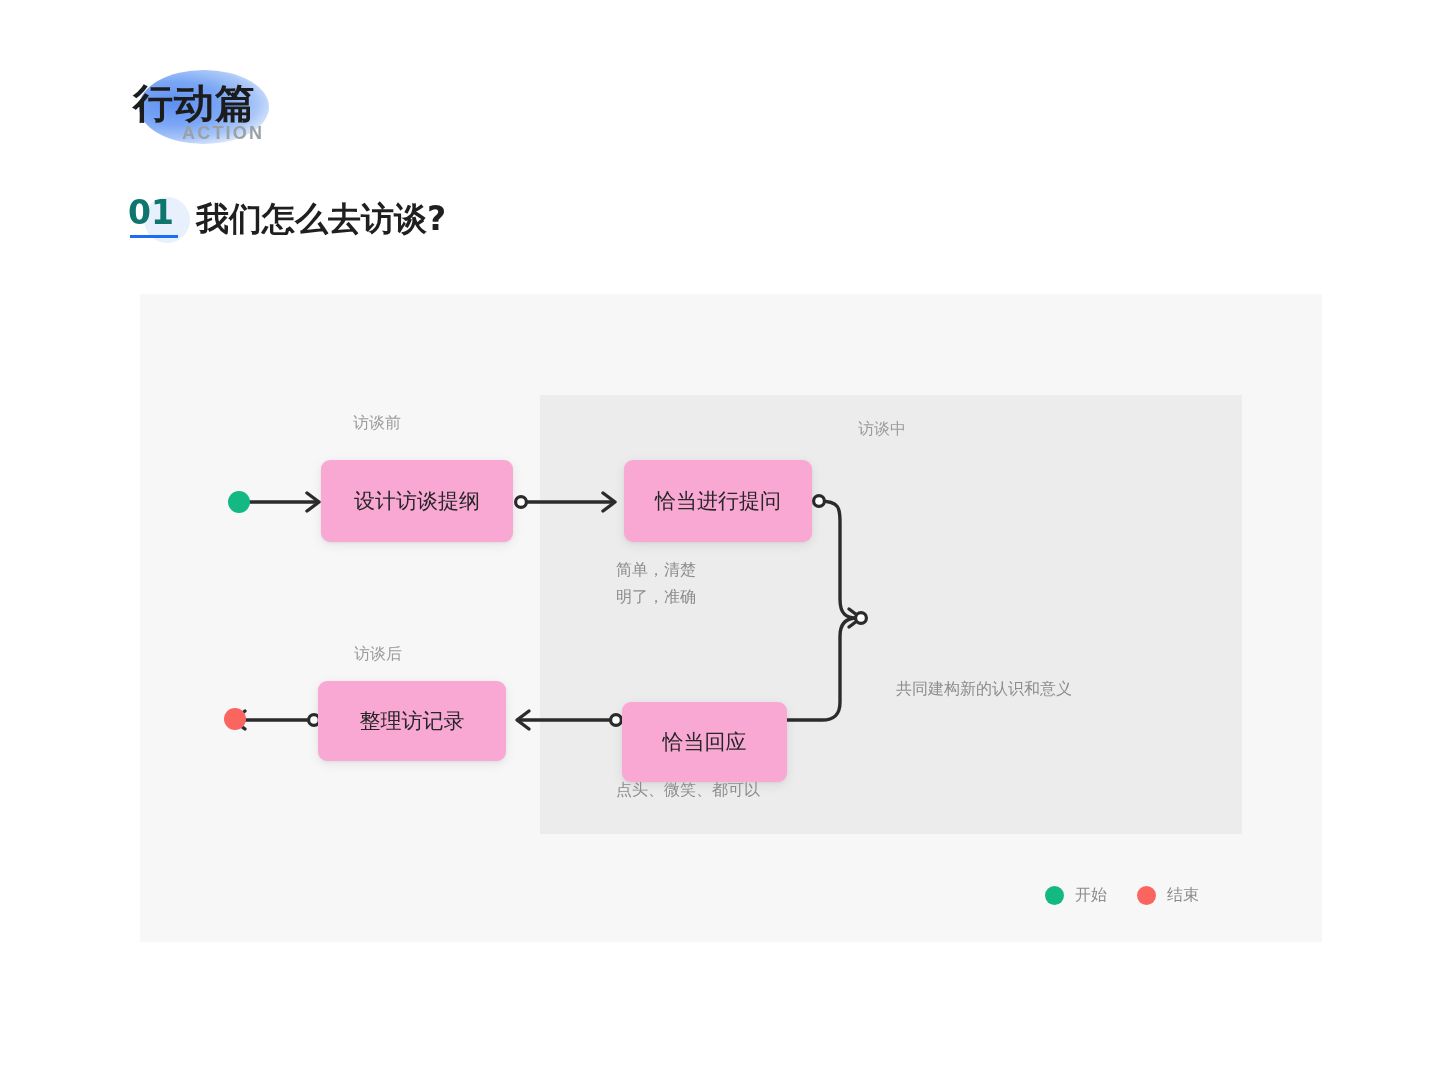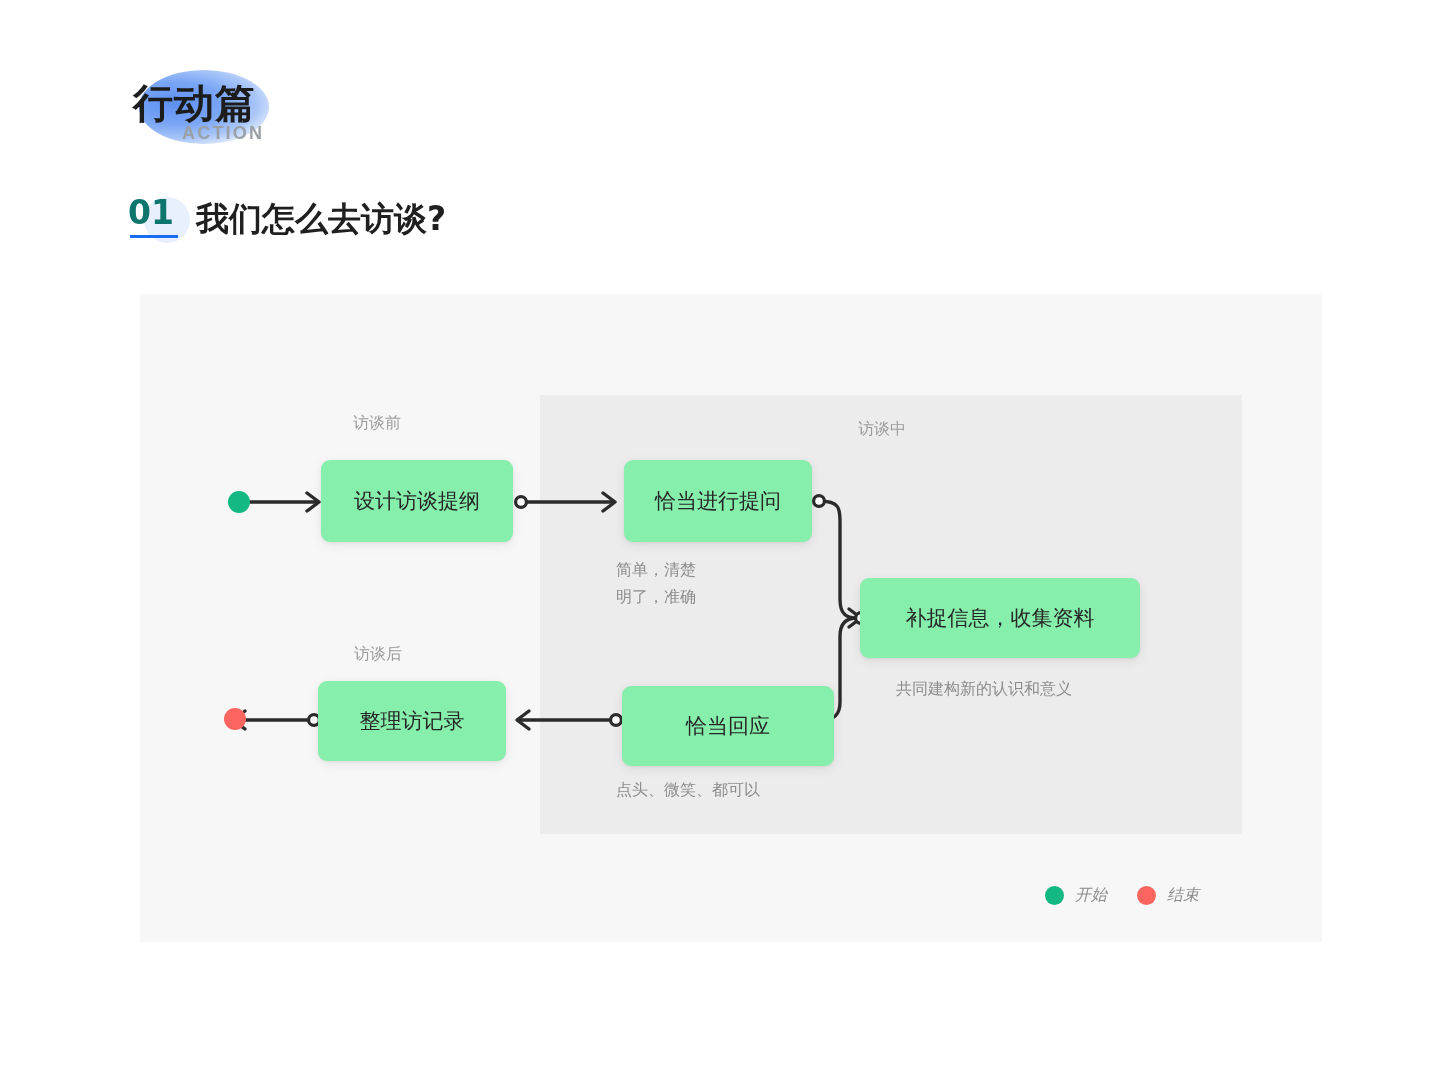"设计访谈提纲" .node { background: #86efac -> #f9a8d4 }
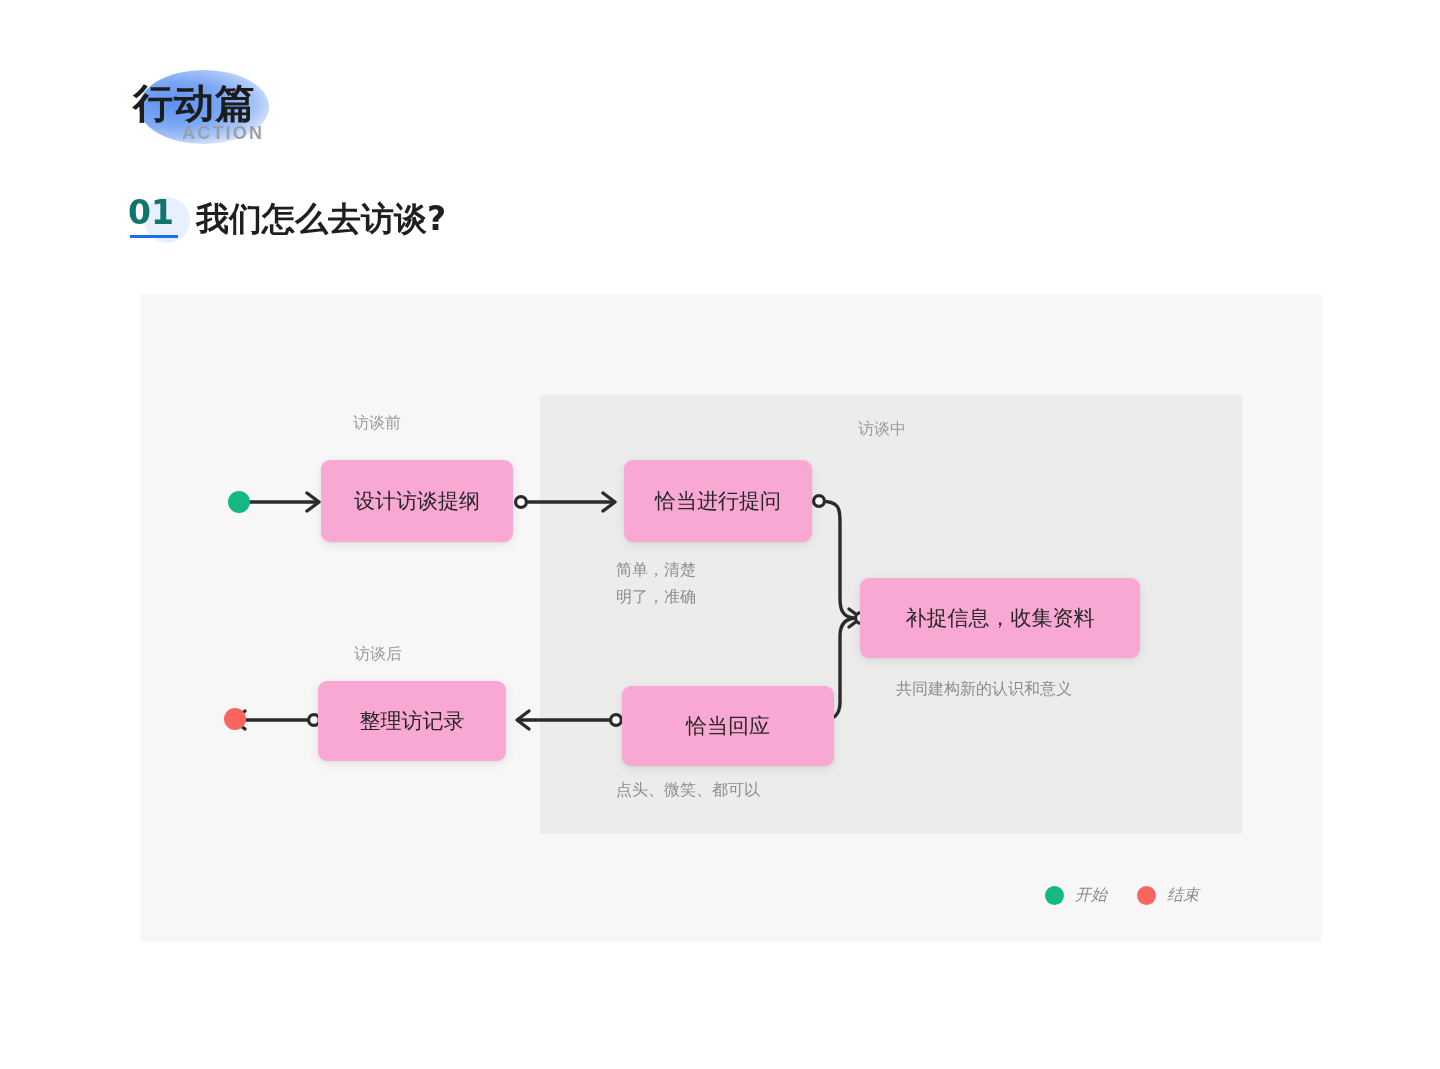"补捉信息，收集资料" div.node { html: <div> <span>补捉信息，收集资料</span> </div> -> none }
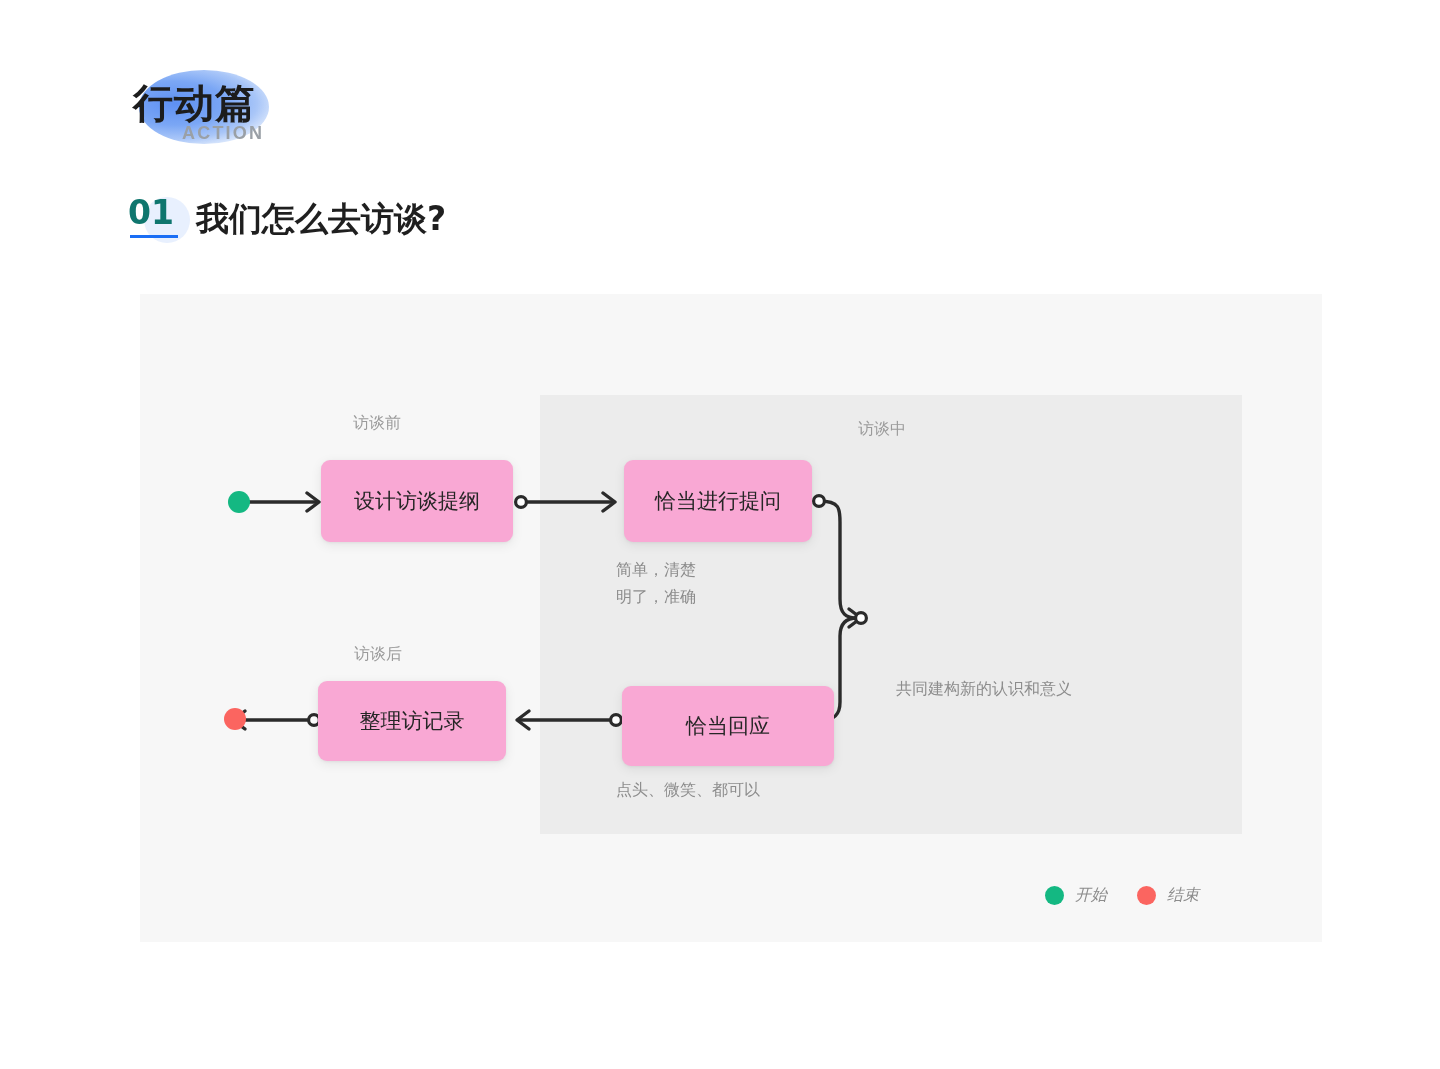"恰当回应" div.node { top: 392px -> 408px; width: 212px -> 165px }
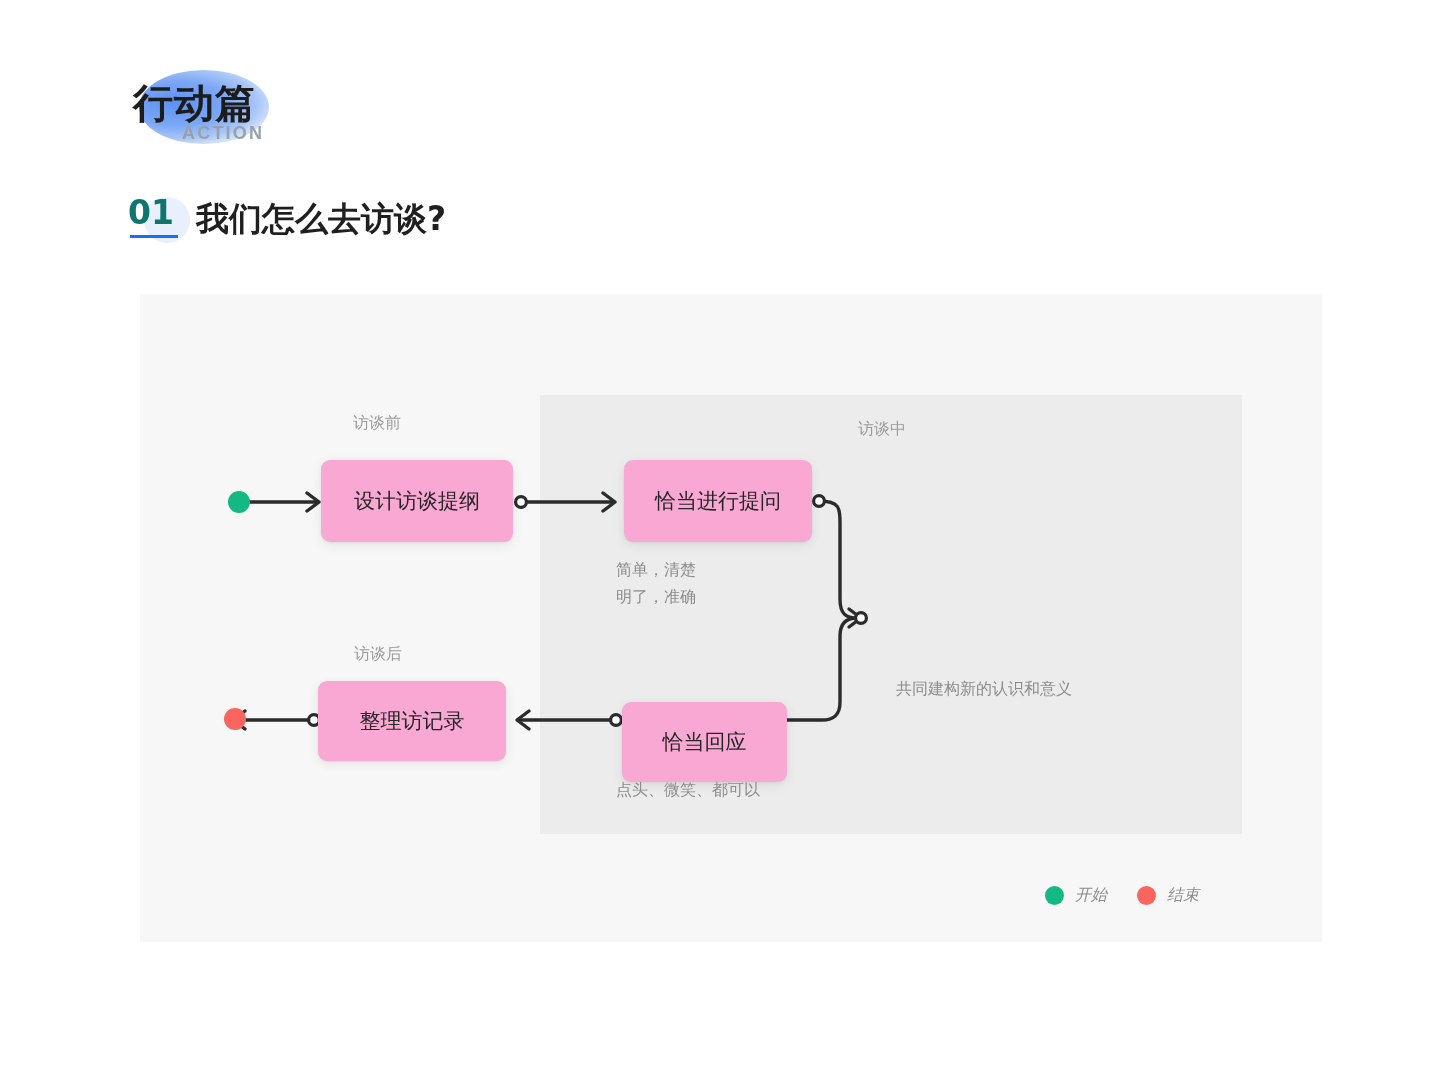"开始" .legend { font-style: italic -> none }
